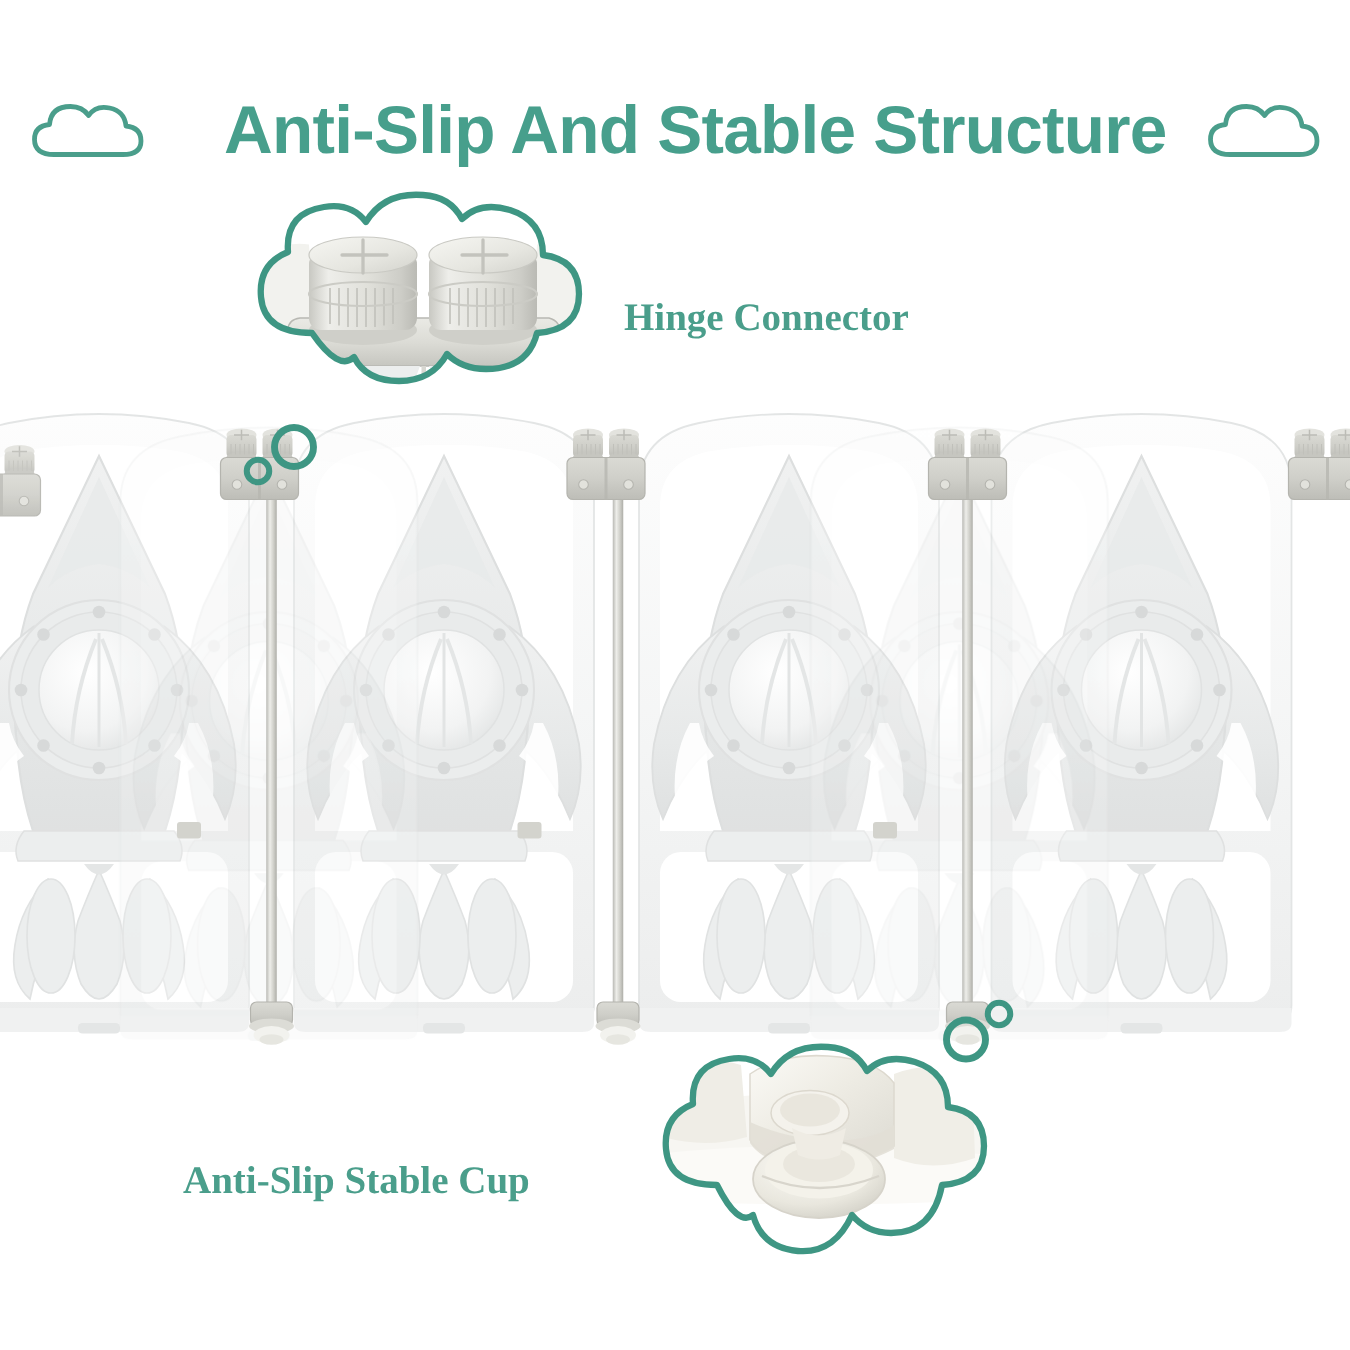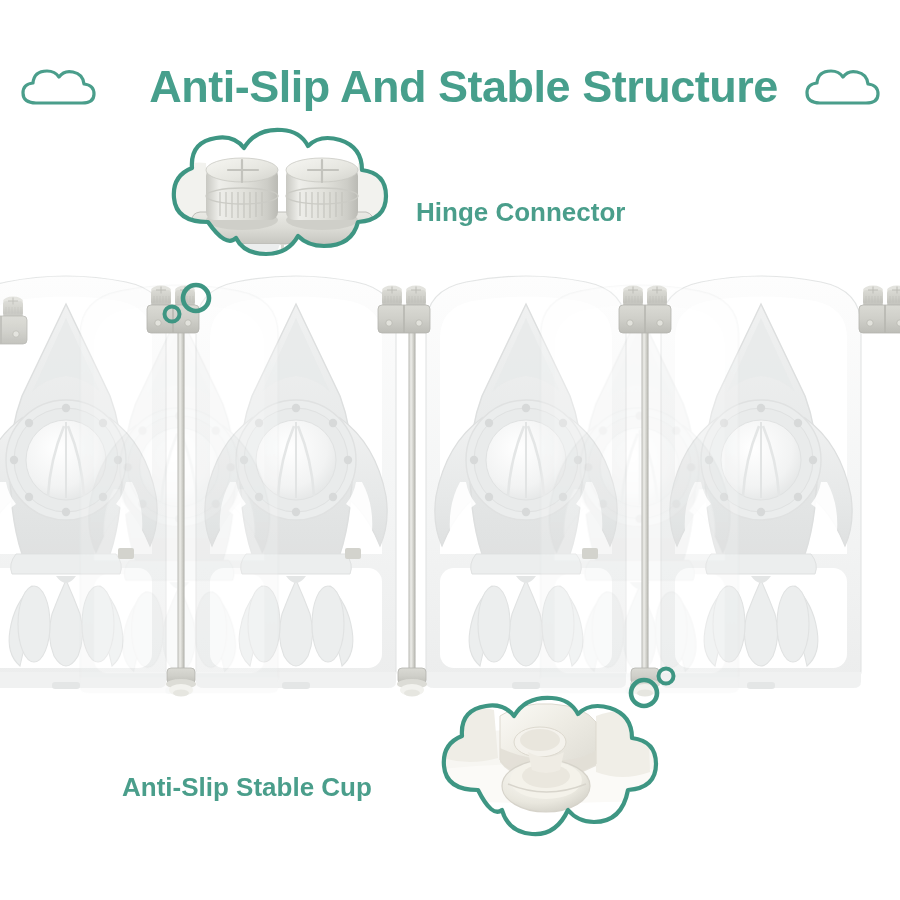"Hinge Connector" .lbl { font-family: none -> Liberation Serif, serif }
